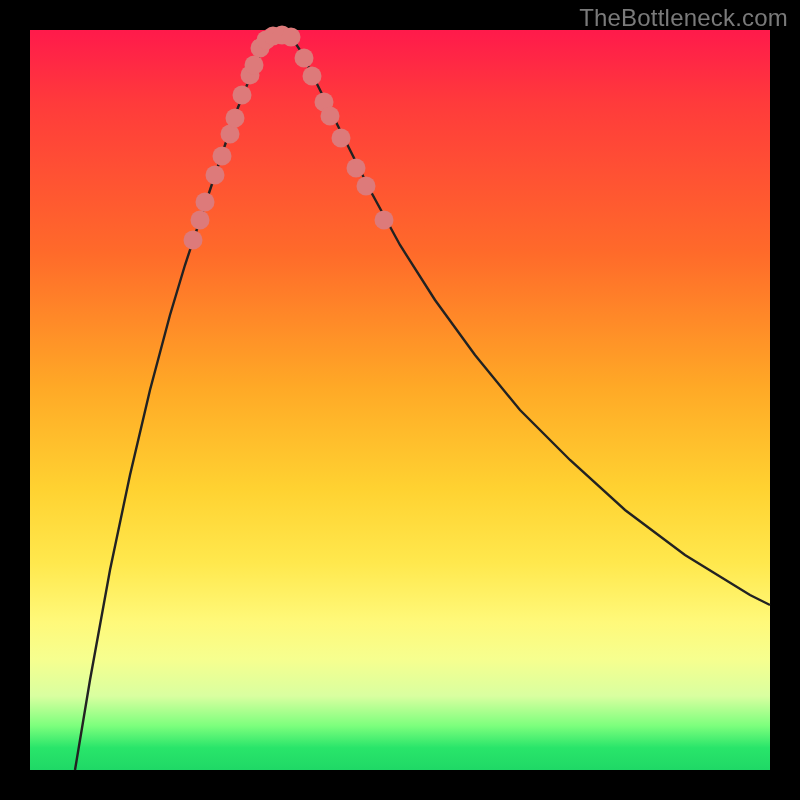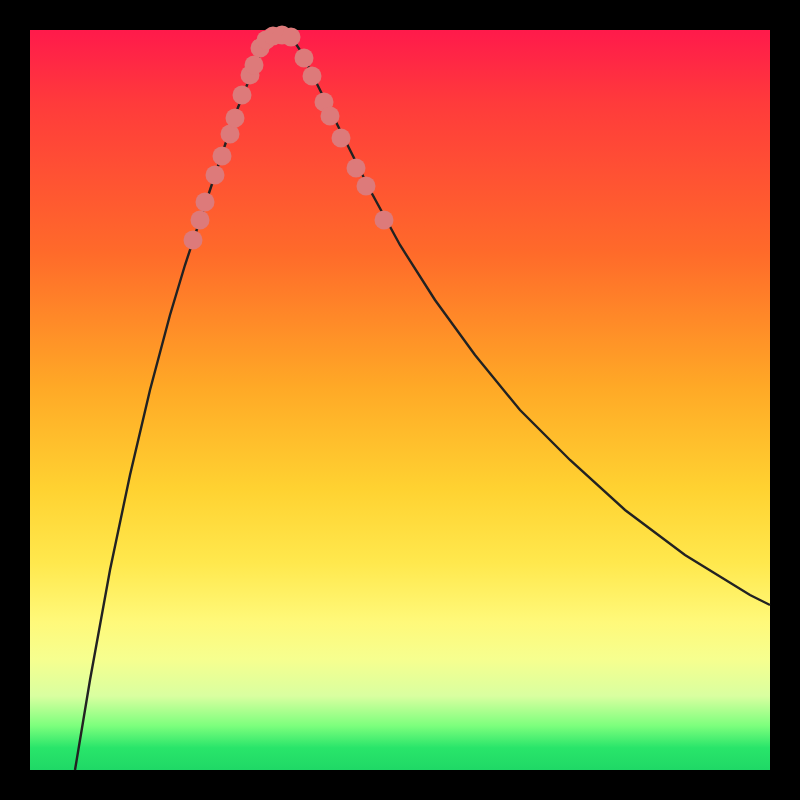"TheBottleneck.com" div.watermark { html: none -> <div>TheBottleneck.com</div> }
